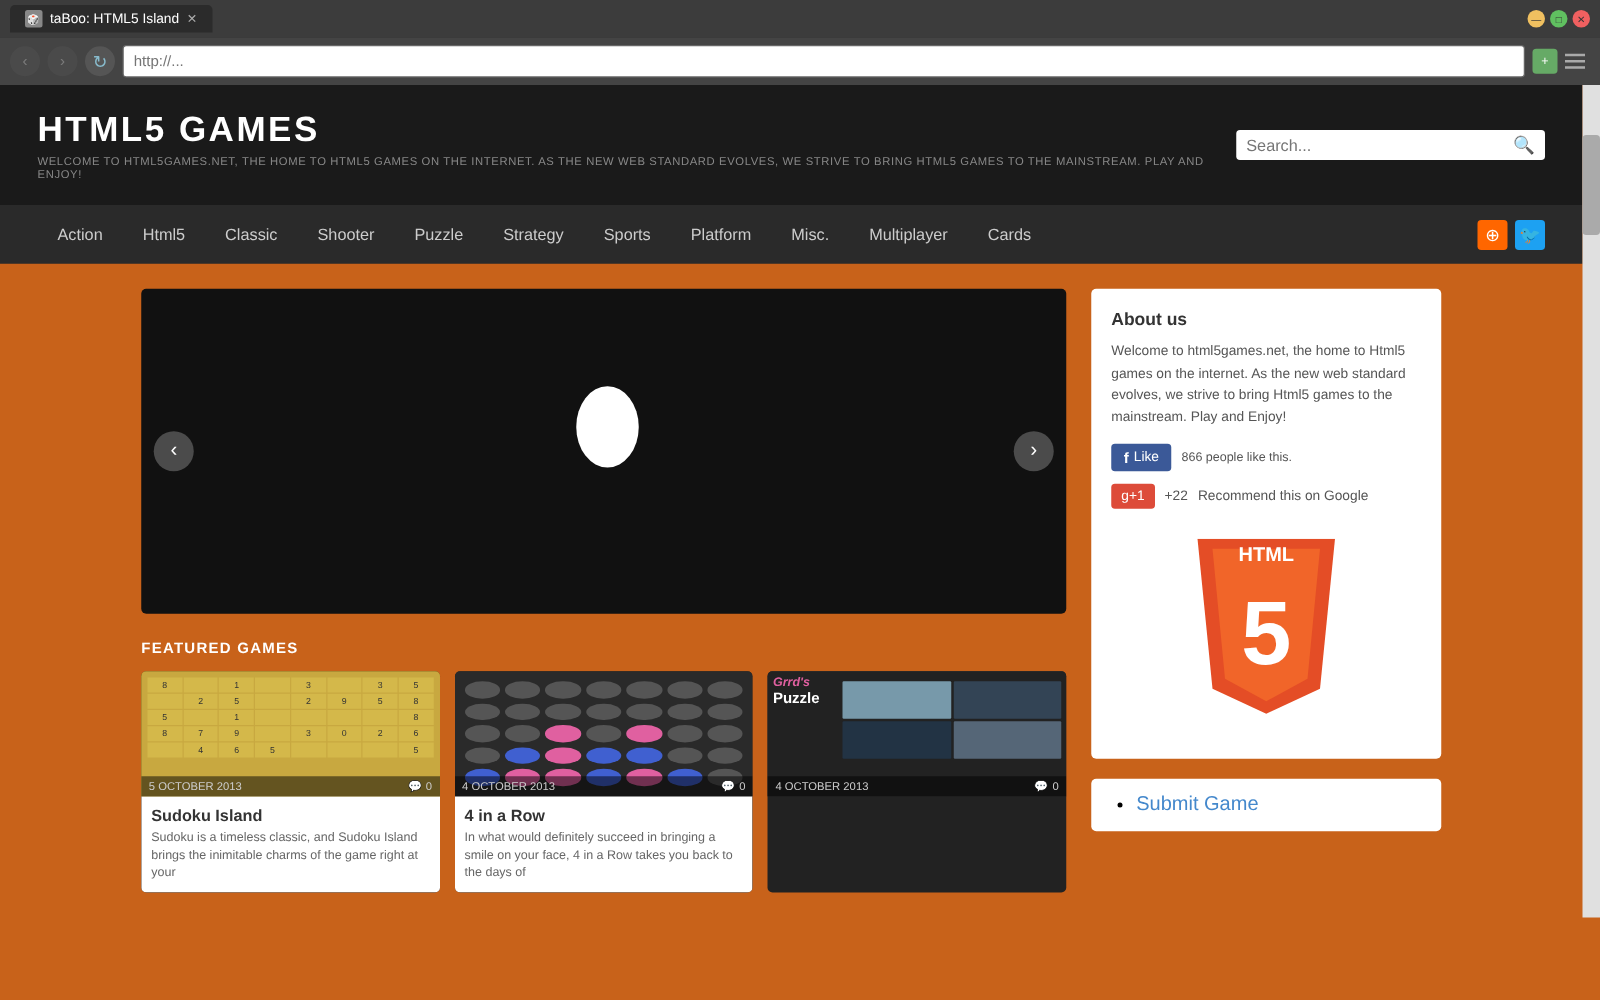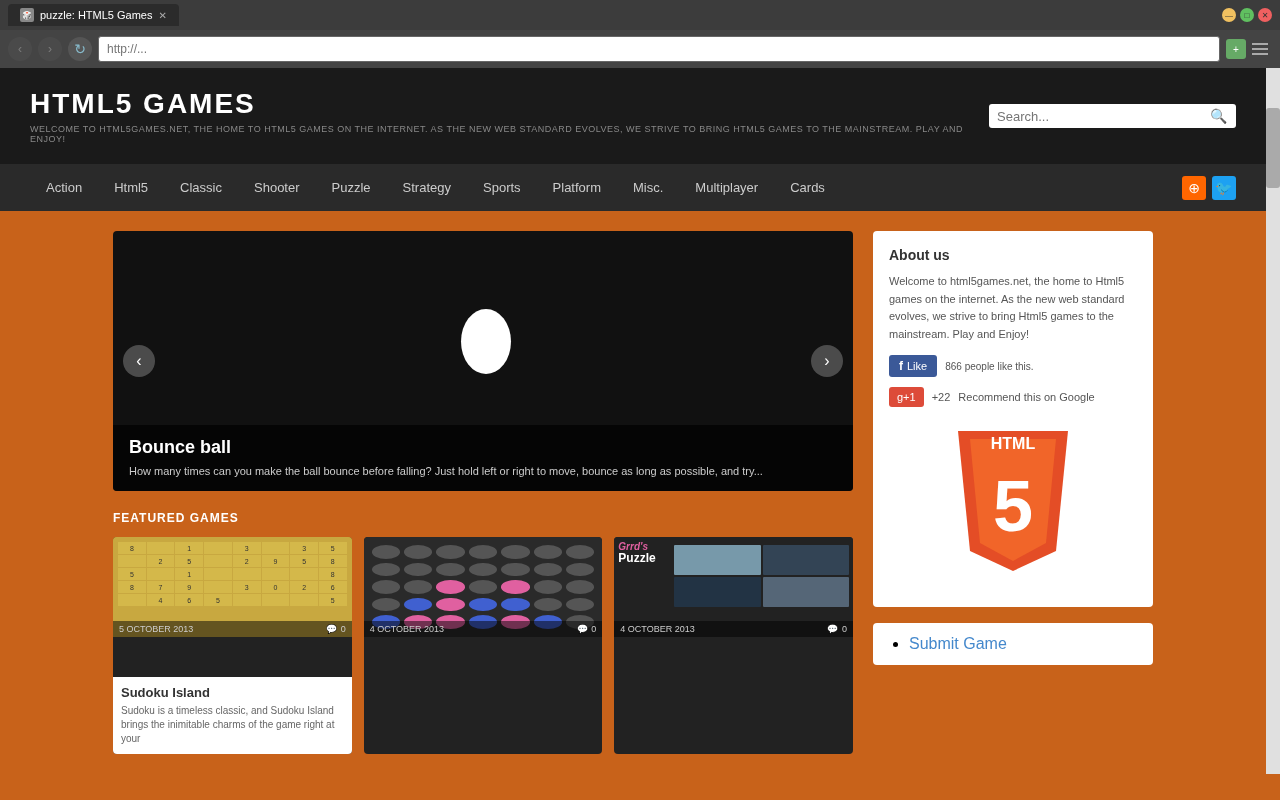"puzzle: HTML5 Games" span { text: puzzle: HTML5 Games -> taBoo: HTML5 Island }
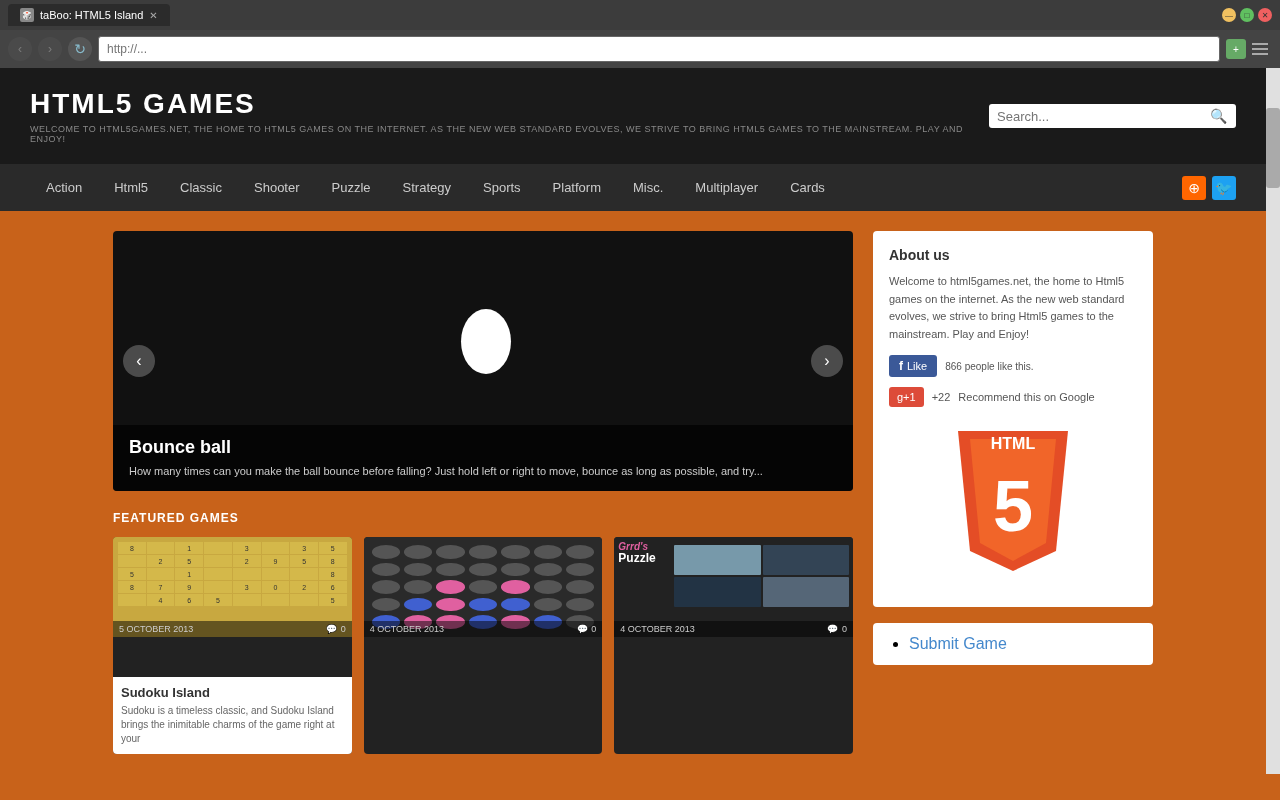"Bounce ball" div.slider-caption { html: <div> <div>Bounce ball</div> <div>How many times can you make the ball bounce before falling? Just hold left or right to move, bounce as long as possible, and try...</div> </div> -> none }
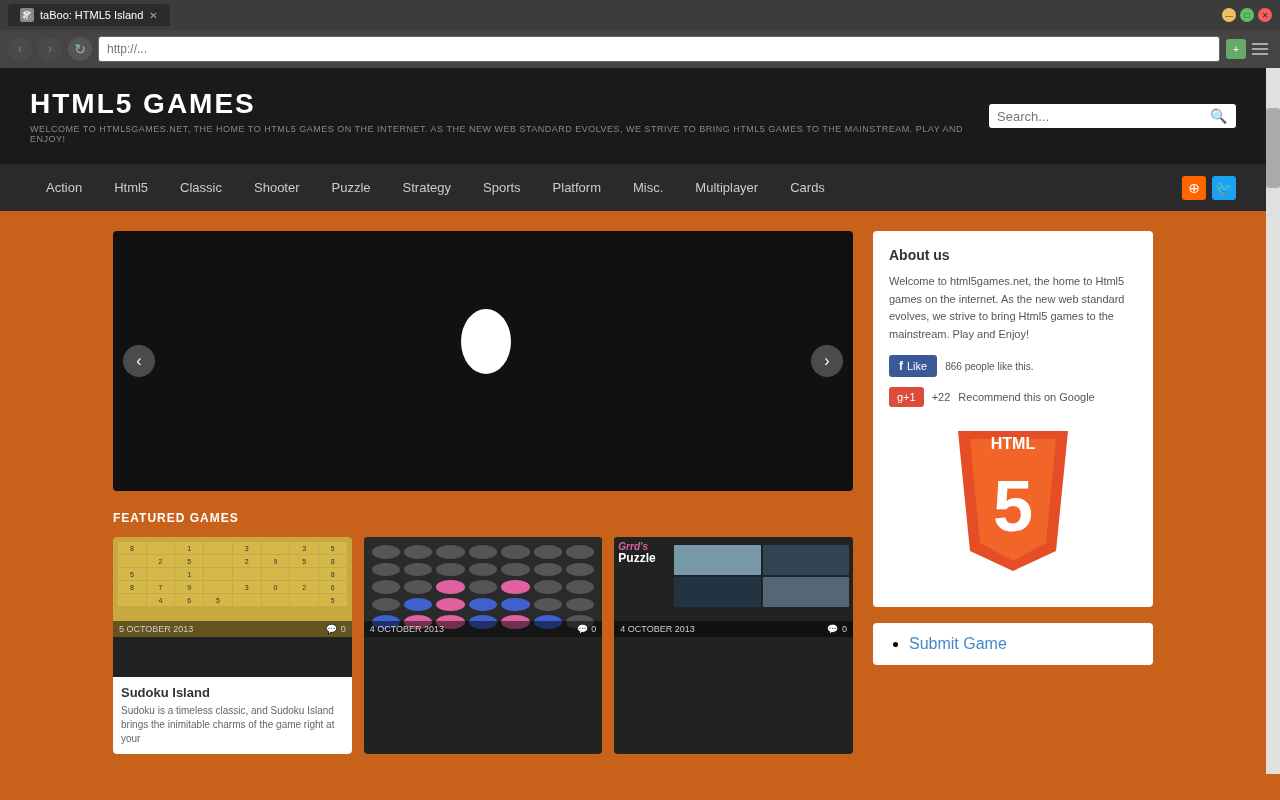"Sudoku Island" .game-info { margin-top: 40px -> none }
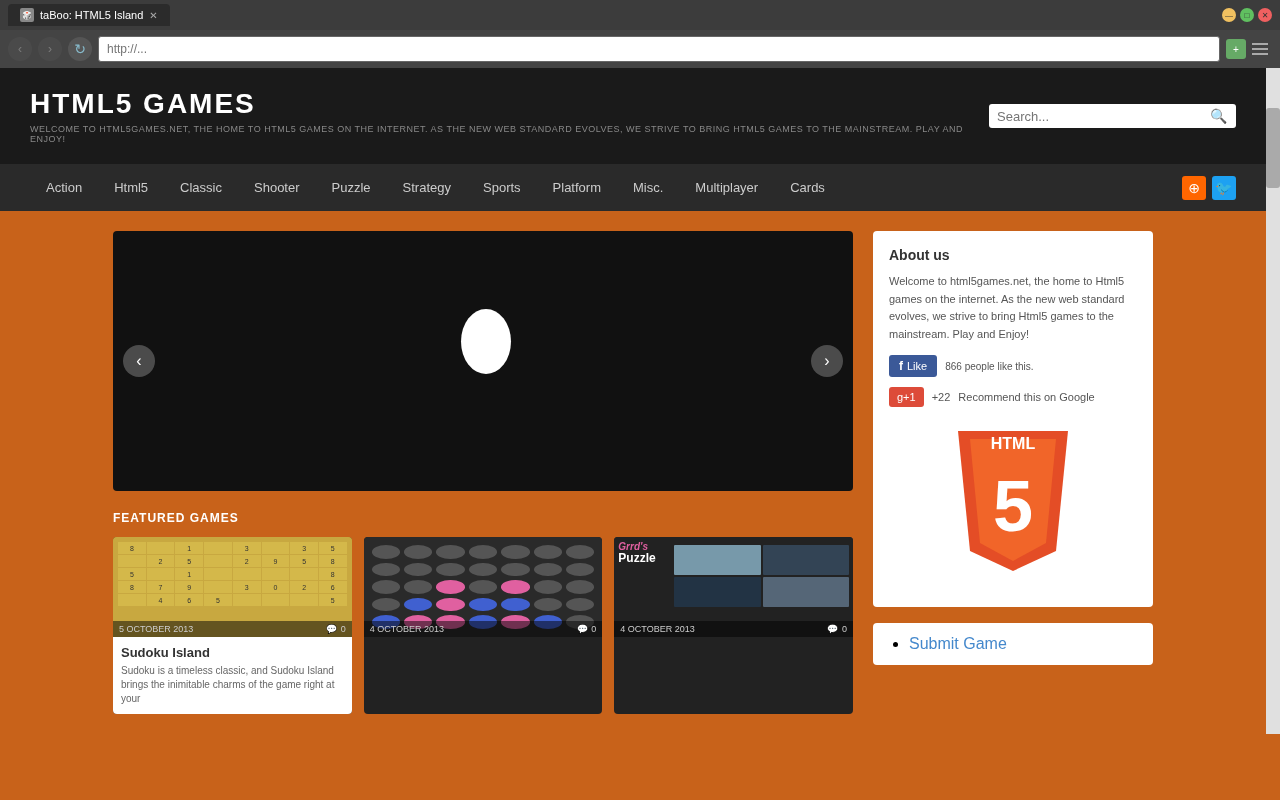"4 in a Row" div.game-info { html: none -> <div> <div>4 in a Row</div> <div>In what would definitely succeed in bringing a smile on your face, 4 in a Row takes you back to the days of</div> </div> }
